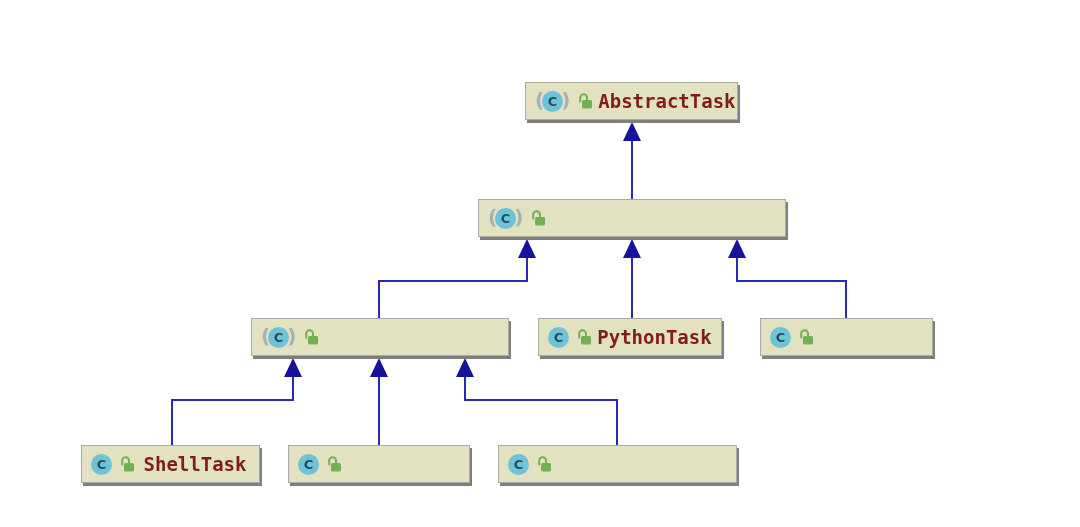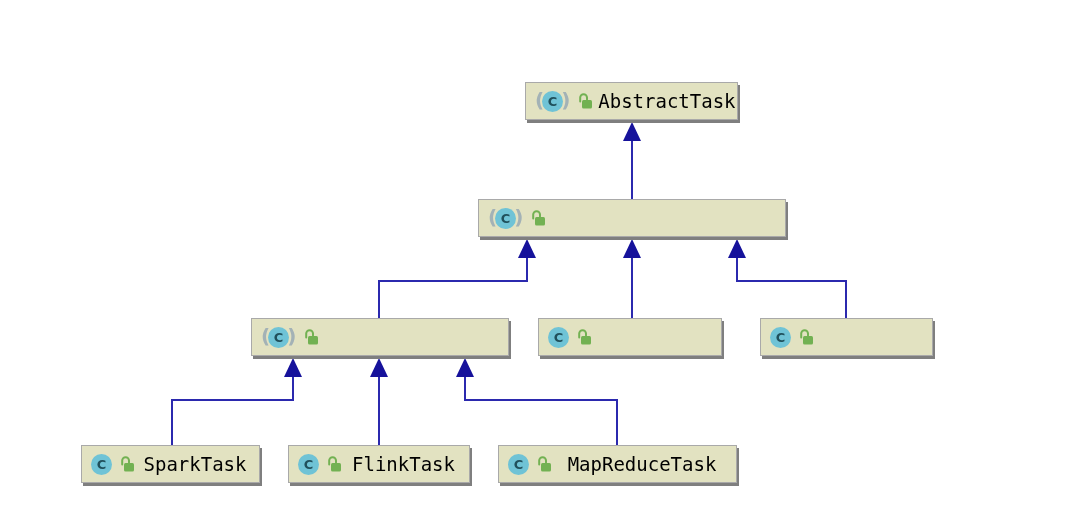"AbstractTask" .label { color: #000000 -> #7f1d1d; font-weight: 400 -> 700 }
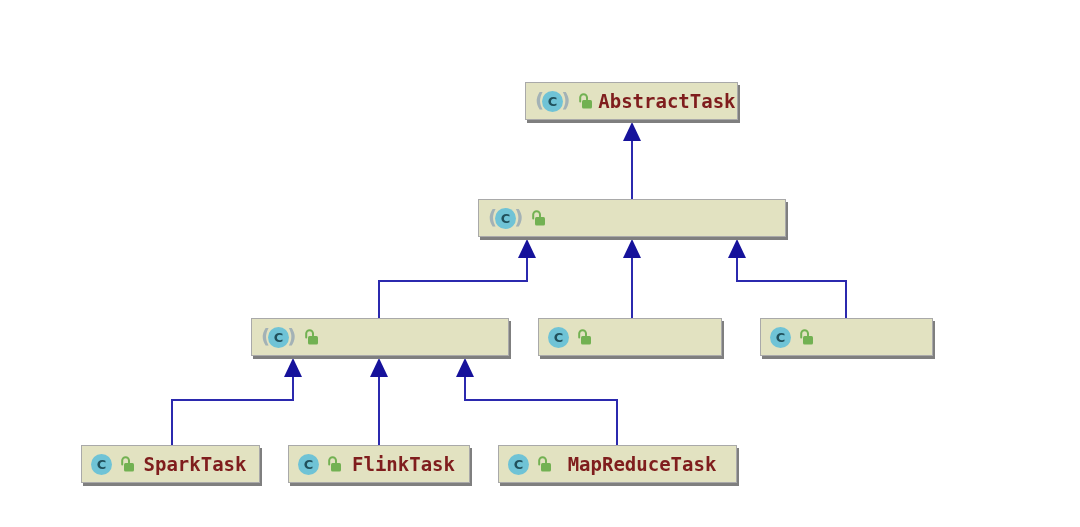"PythonTask" span.label { html: none -> <span>PythonTask</span> }
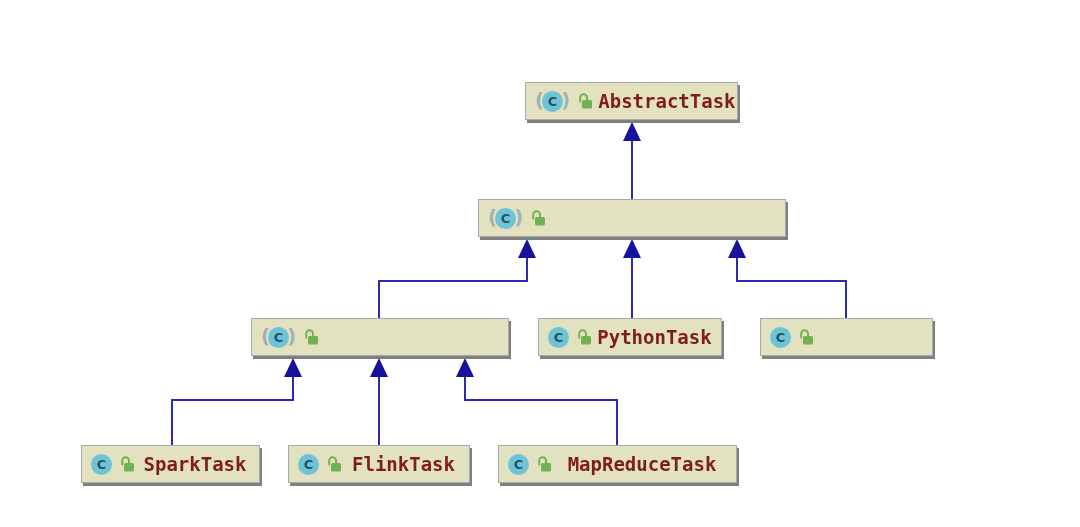"SparkTask" span.label { text: SparkTask -> ShellTask }
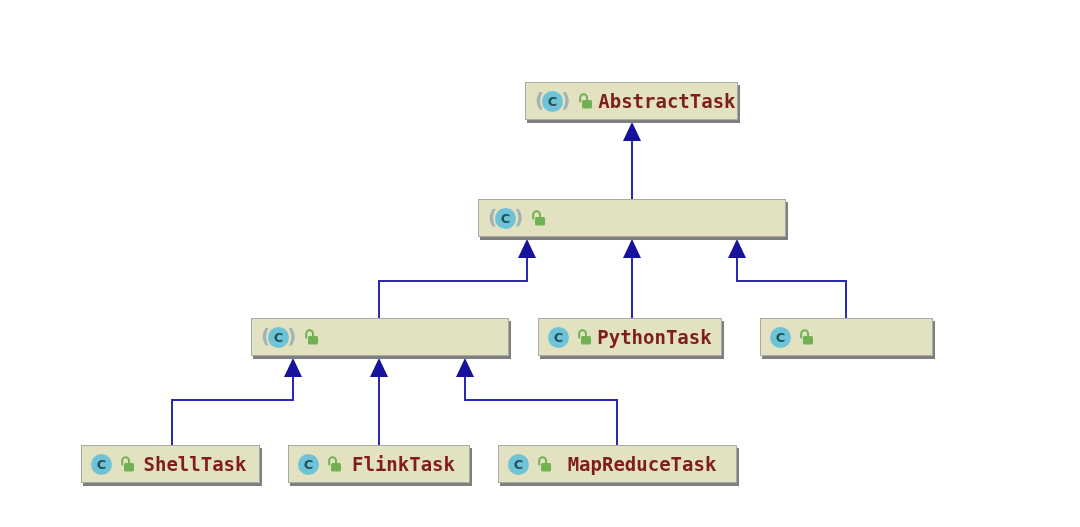"FlinkTask" span.label { html: <span>FlinkTask</span> -> none }
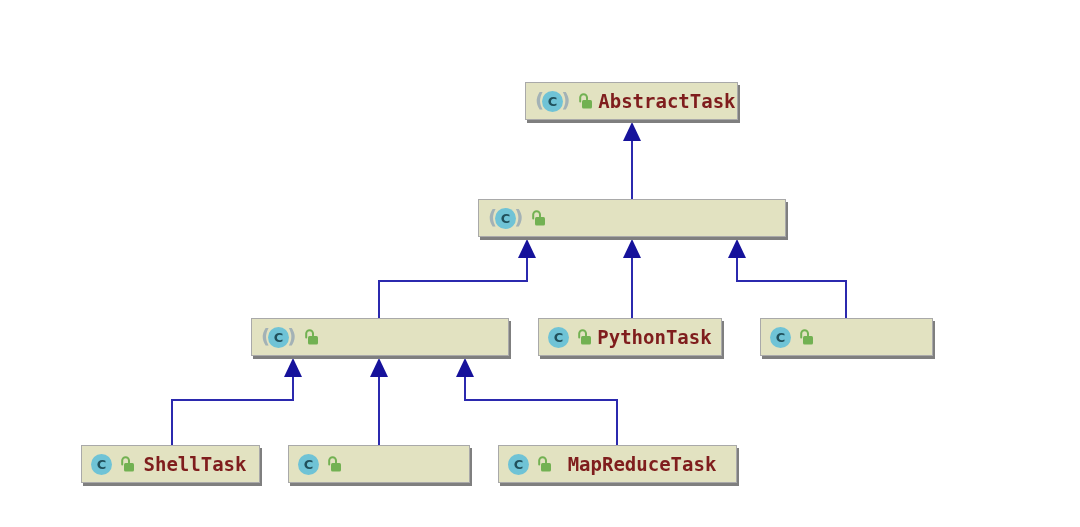"MapReduceTask" span.label { html: <span>MapReduceTask</span> -> none }
